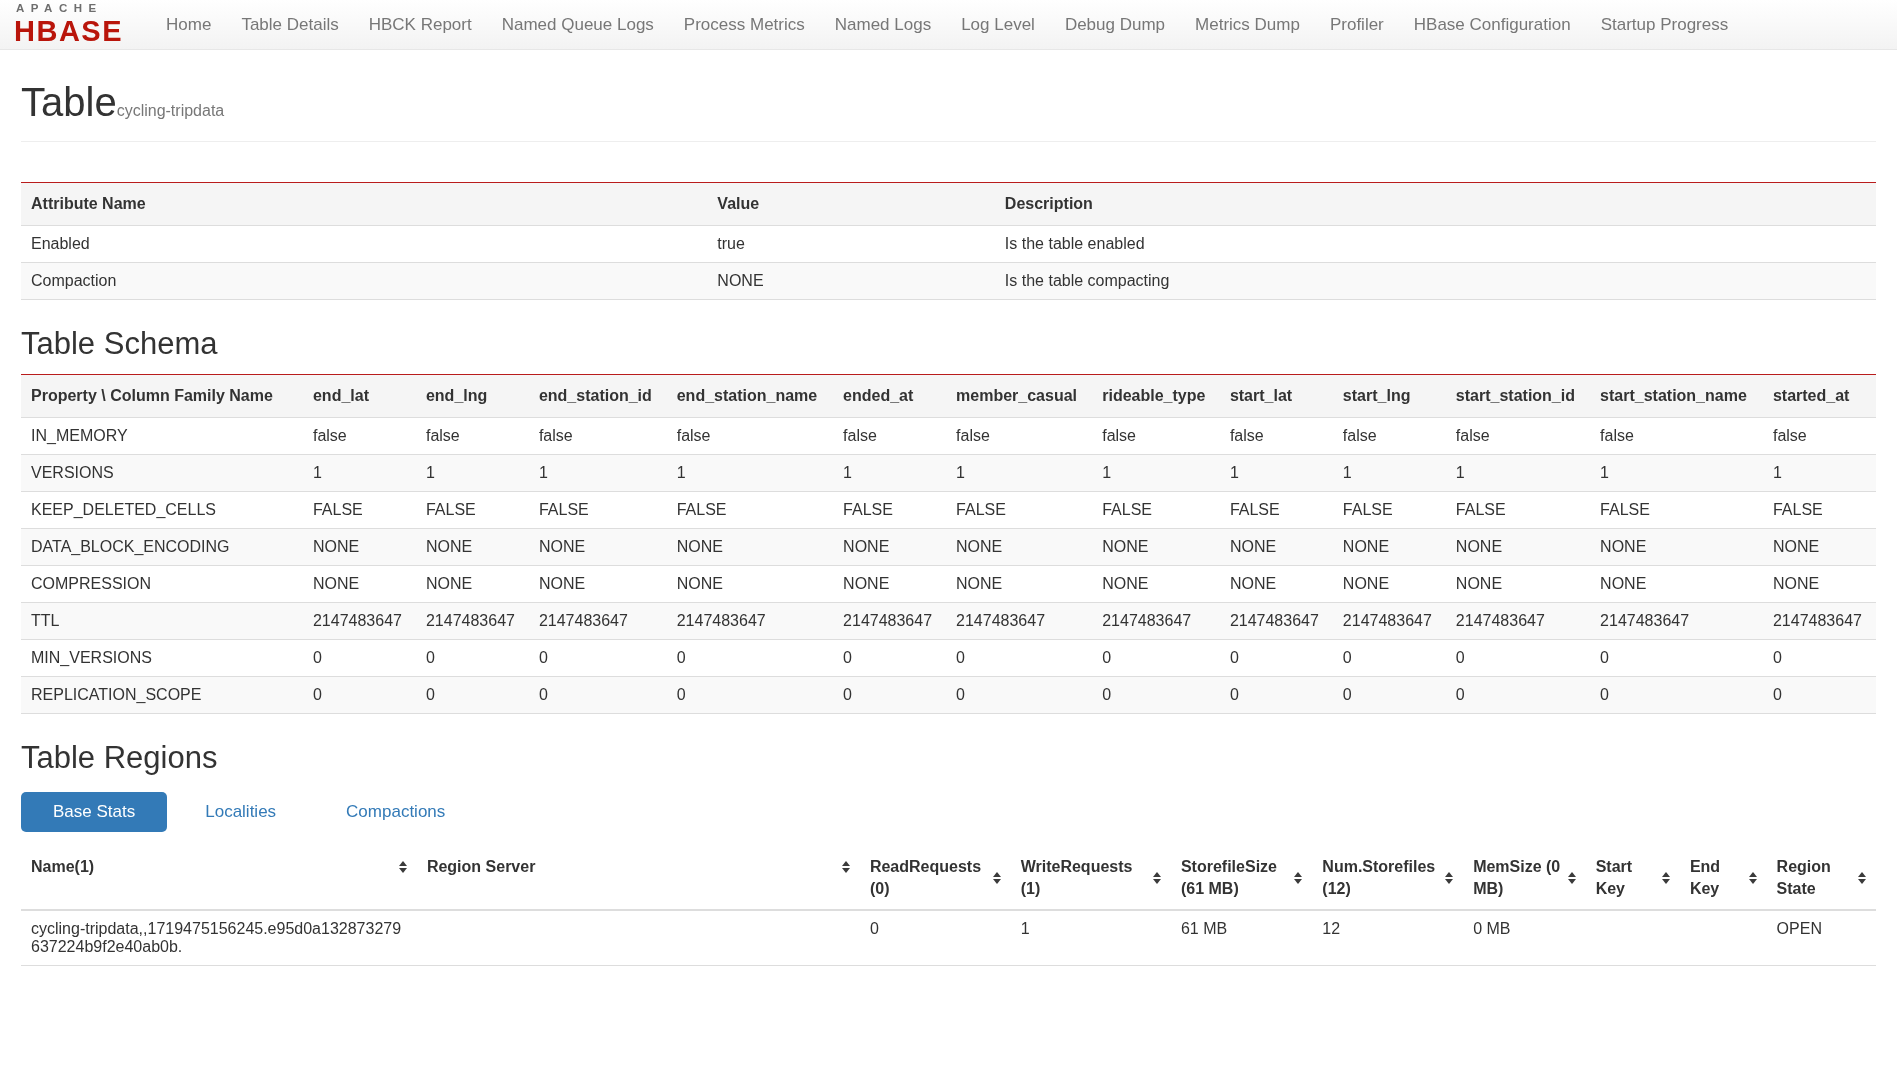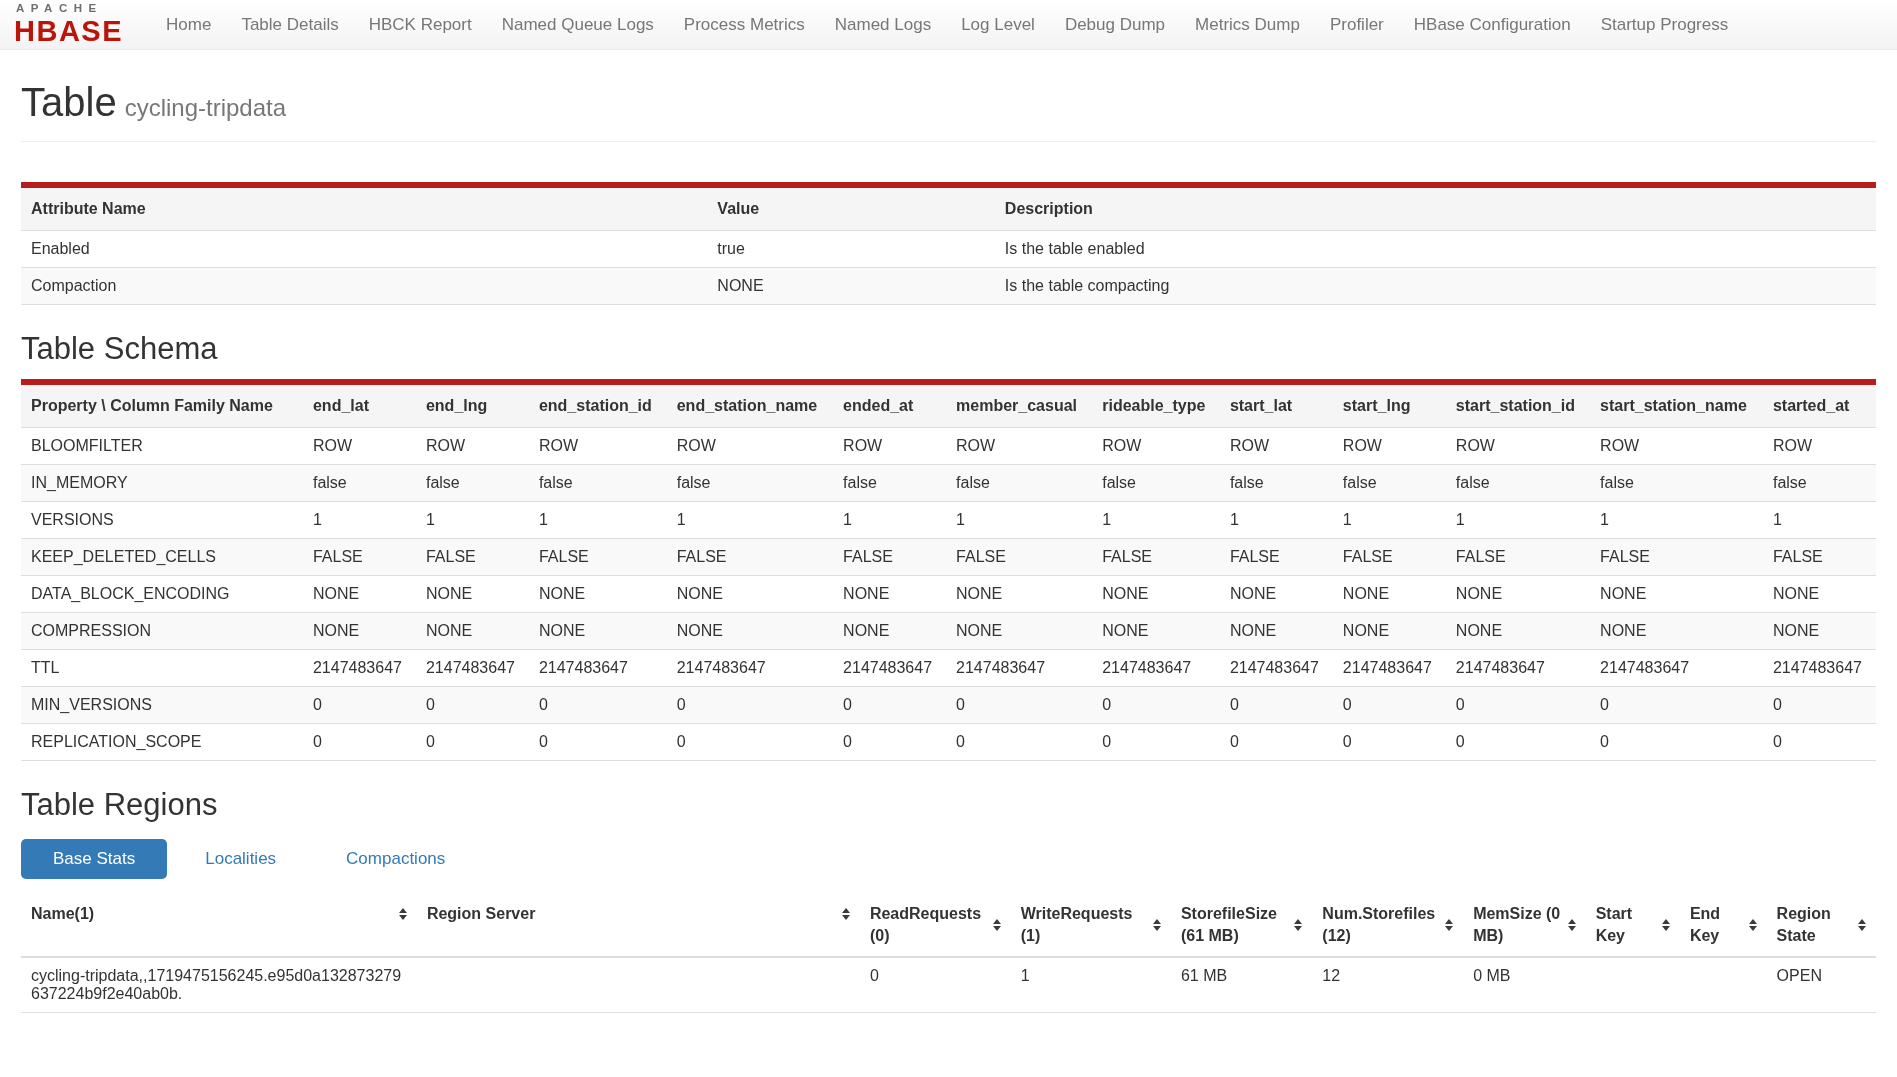"cycling-tripdata" .page-header small { font-size: 24px -> 16px; margin-left: 8px -> 0 }
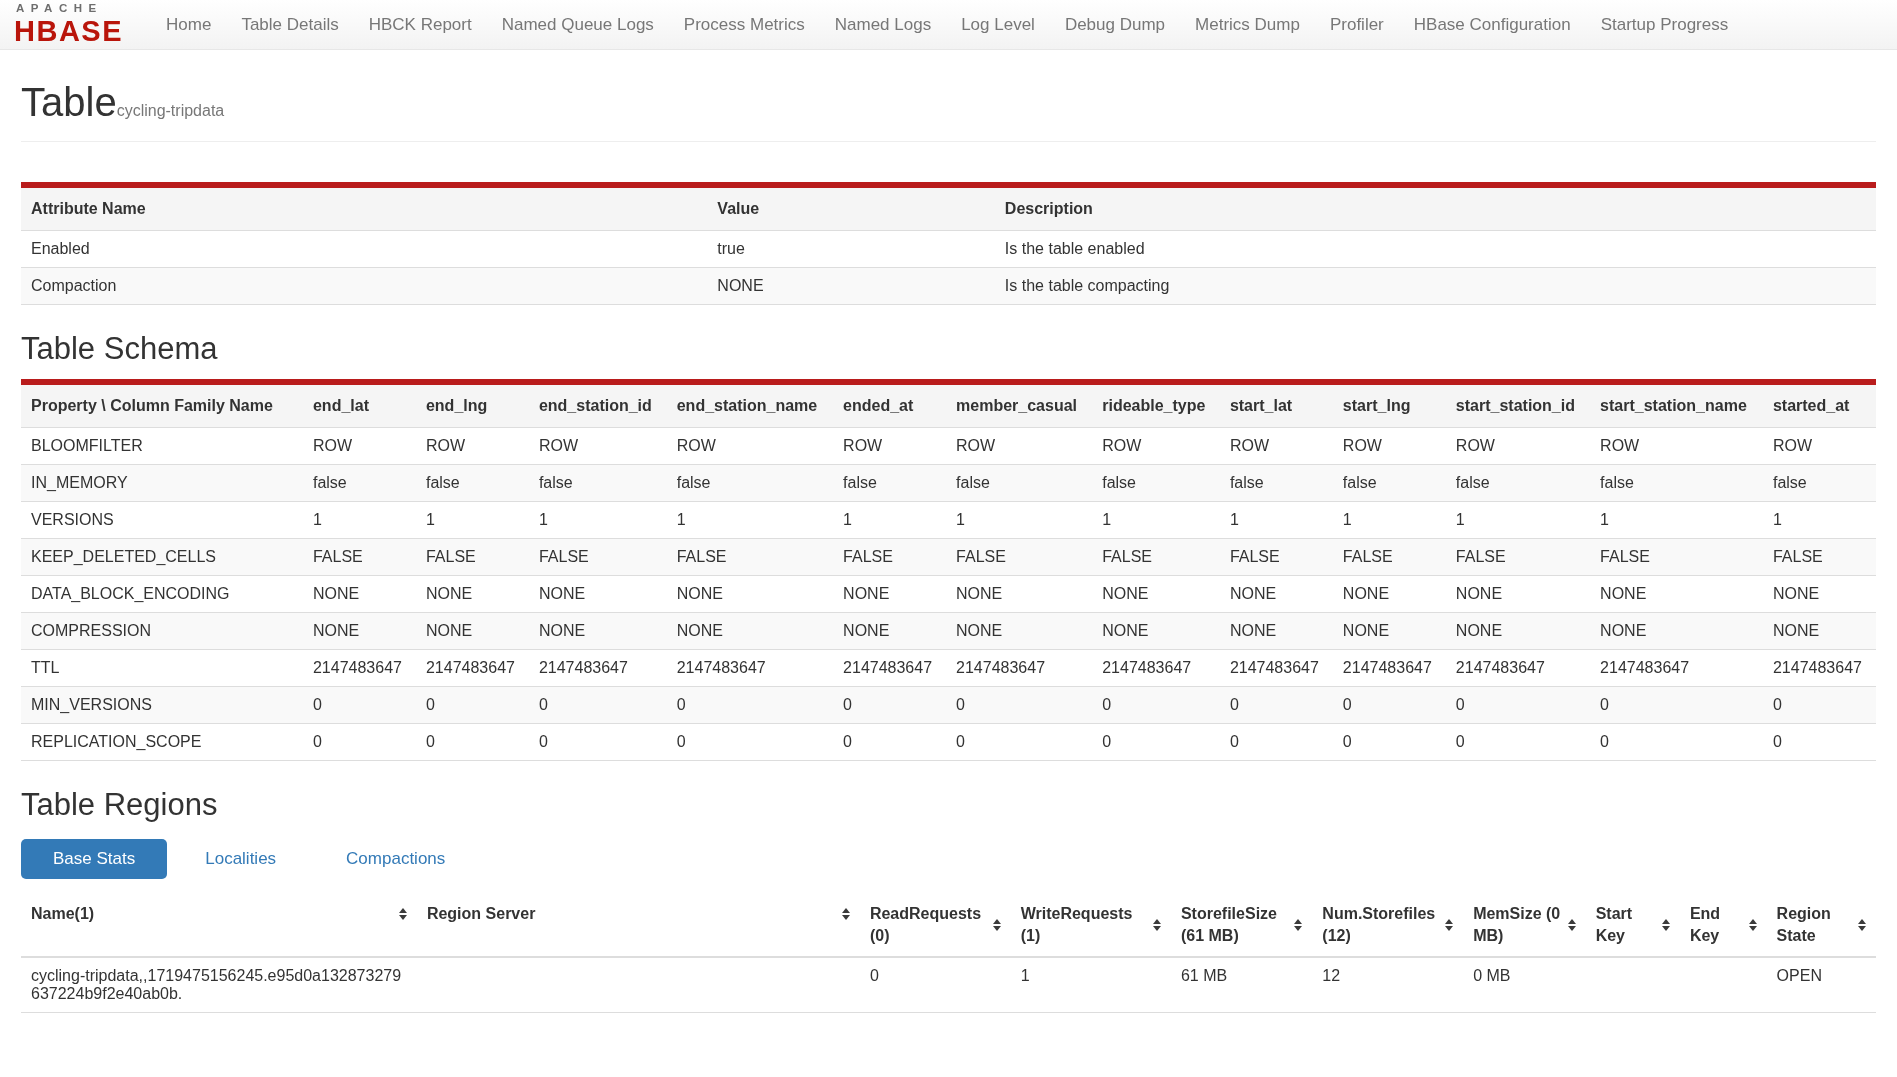"Attribute Name" table.tbl thead th { border-top: 6px solid #b91c1c -> 1px solid #b91c1c }
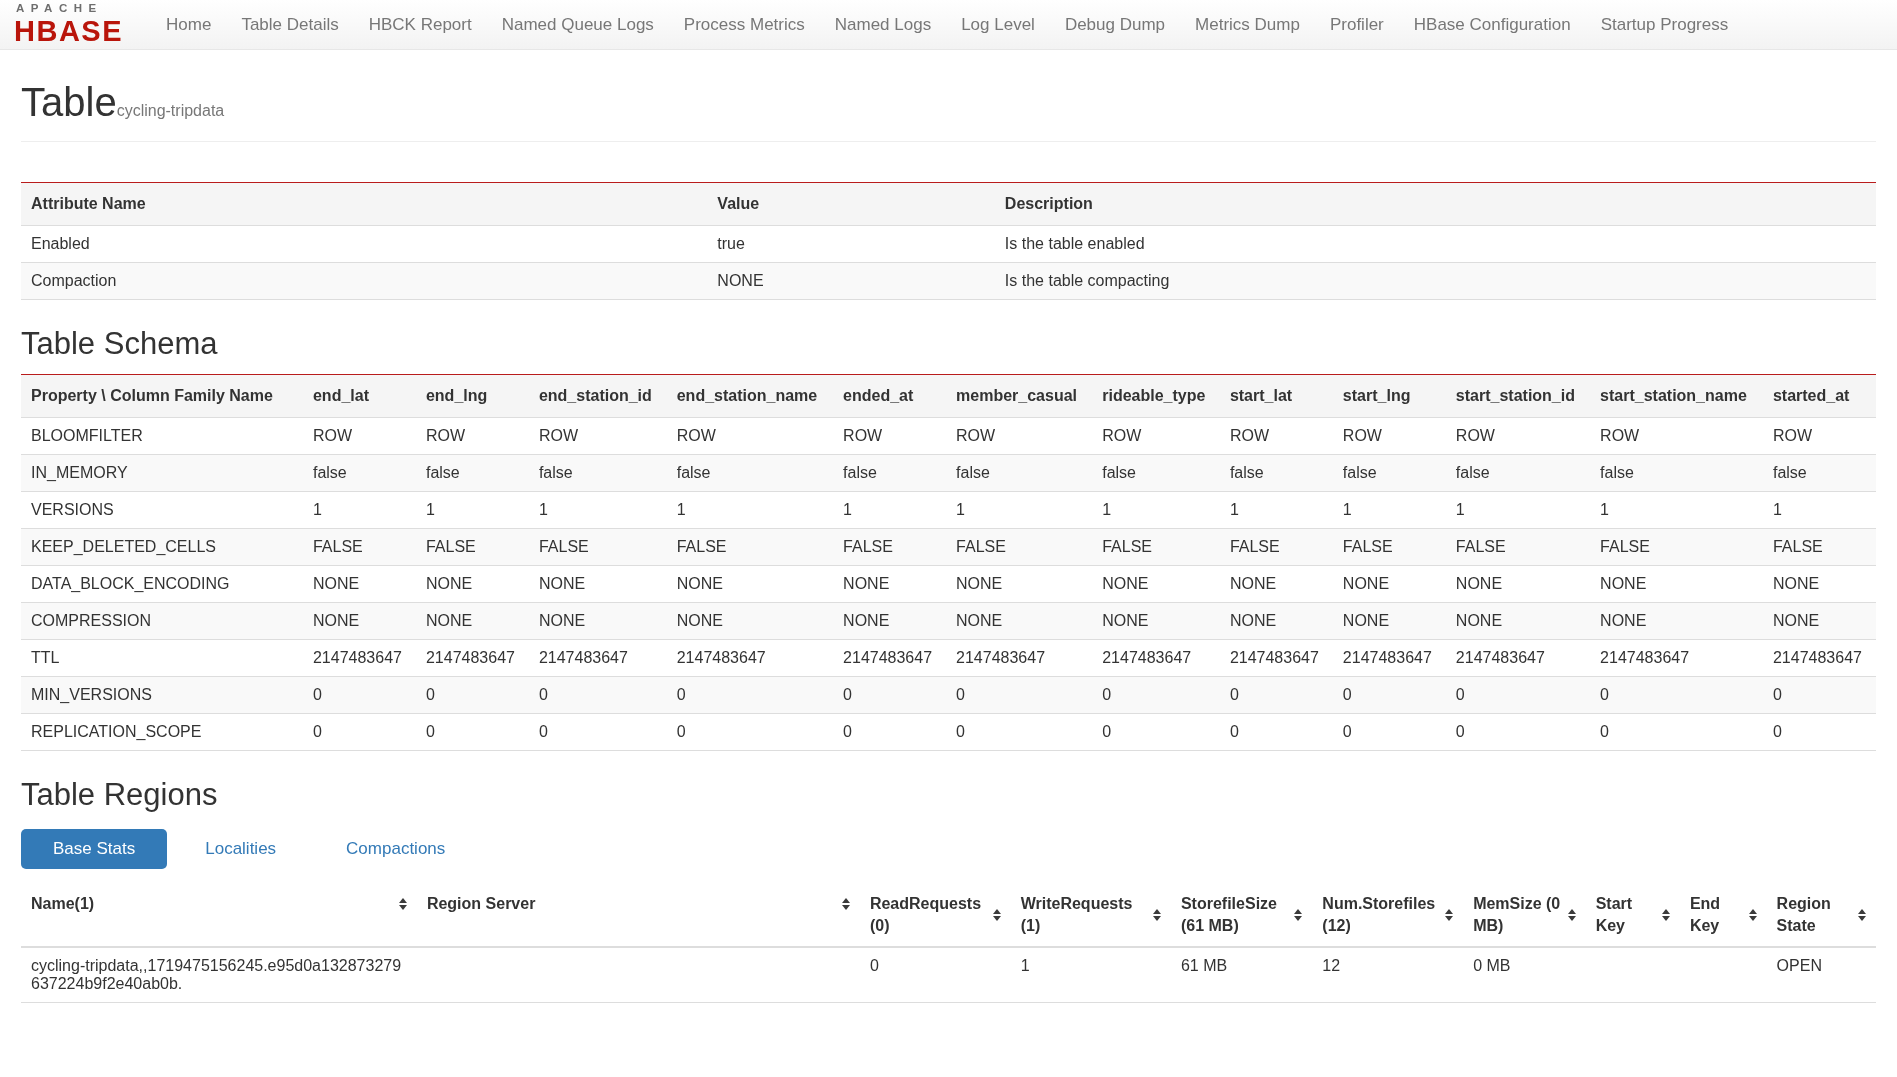"BLOOMFILTER" tr { html: <tr> <td>BLOOMFILTER</td> <td>ROW</td> <td>ROW</td> <td>ROW</td> <td>ROW</td> <td>ROW</td> <td>ROW</td> <td>ROW</td> <td>ROW</td> <td>ROW</td> <td>ROW</td> <td>ROW</td> <td>ROW</td> </tr> -> none }
